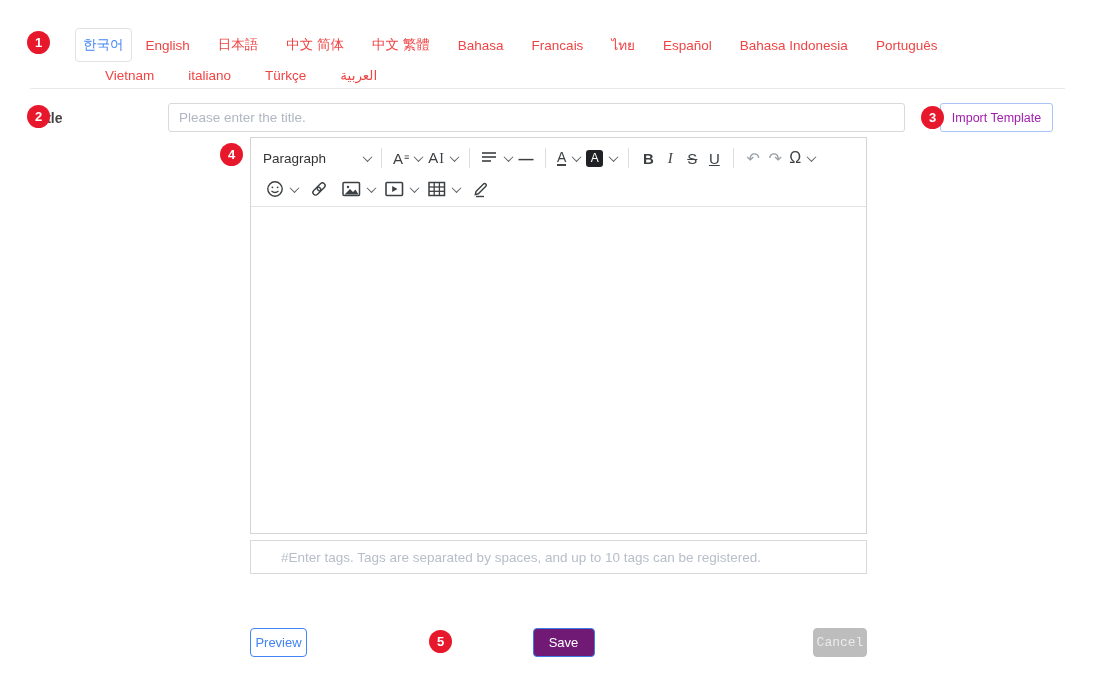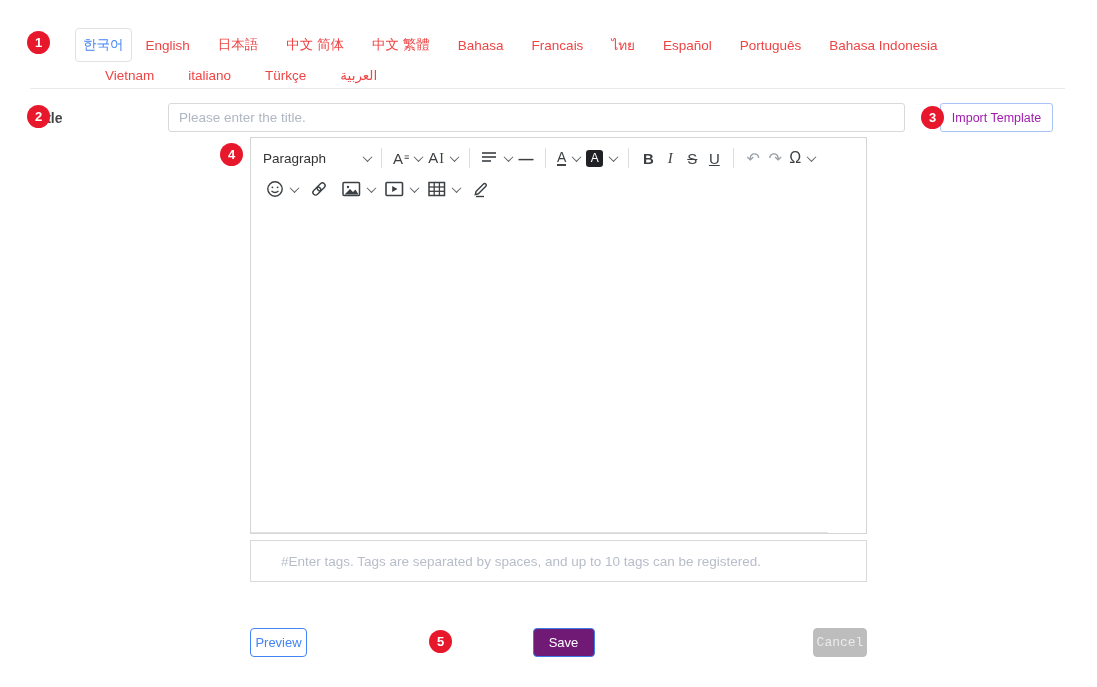"Português" div.tab { order: before "Bahasa Indonesia" -> after "Bahasa Indonesia" }
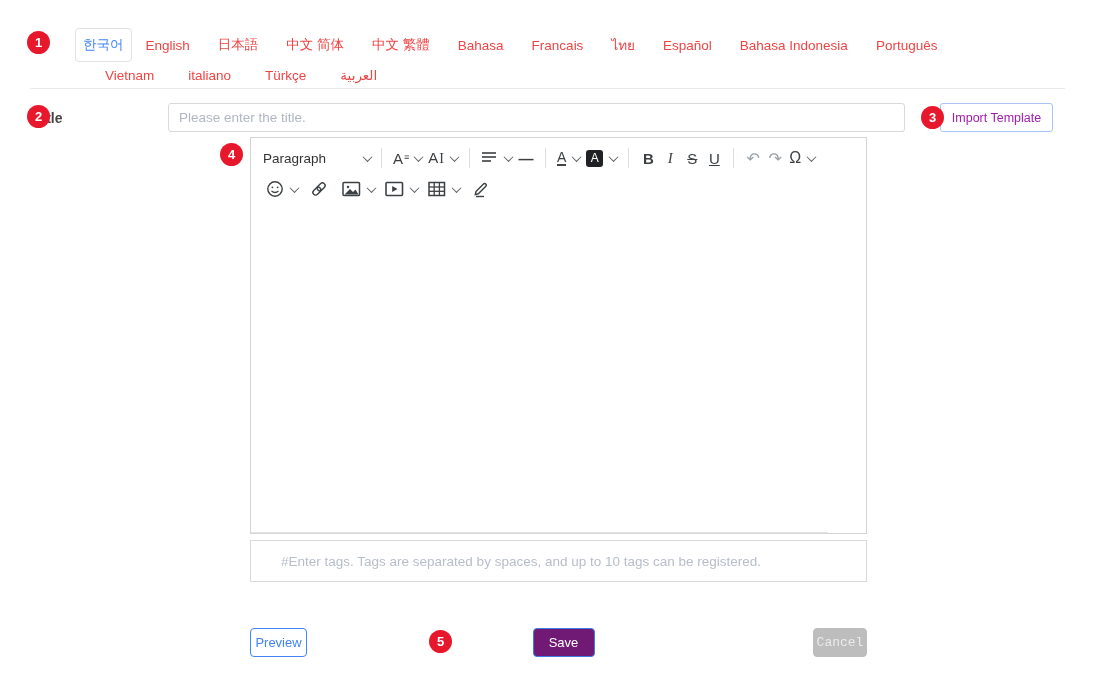"Paragraph" .editor { flex-direction: row -> column }
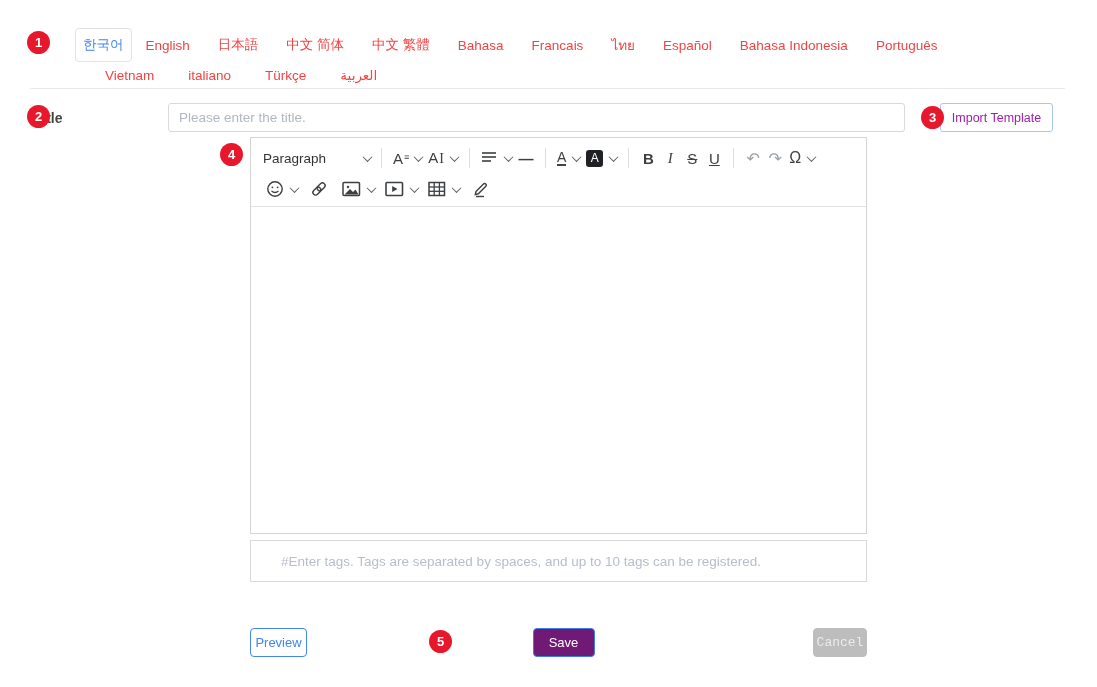"#Enter tags. Tags are separated" .tags-box { height: 42px -> 34px }
